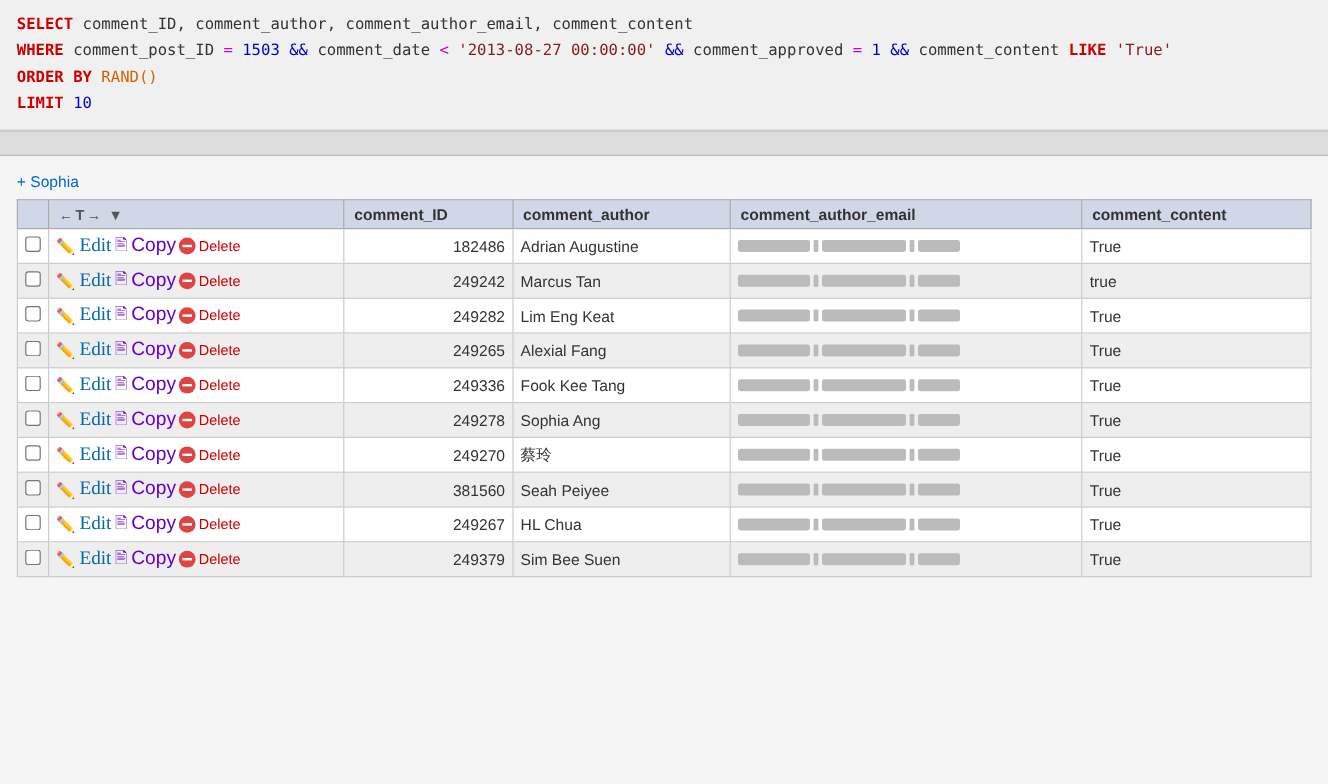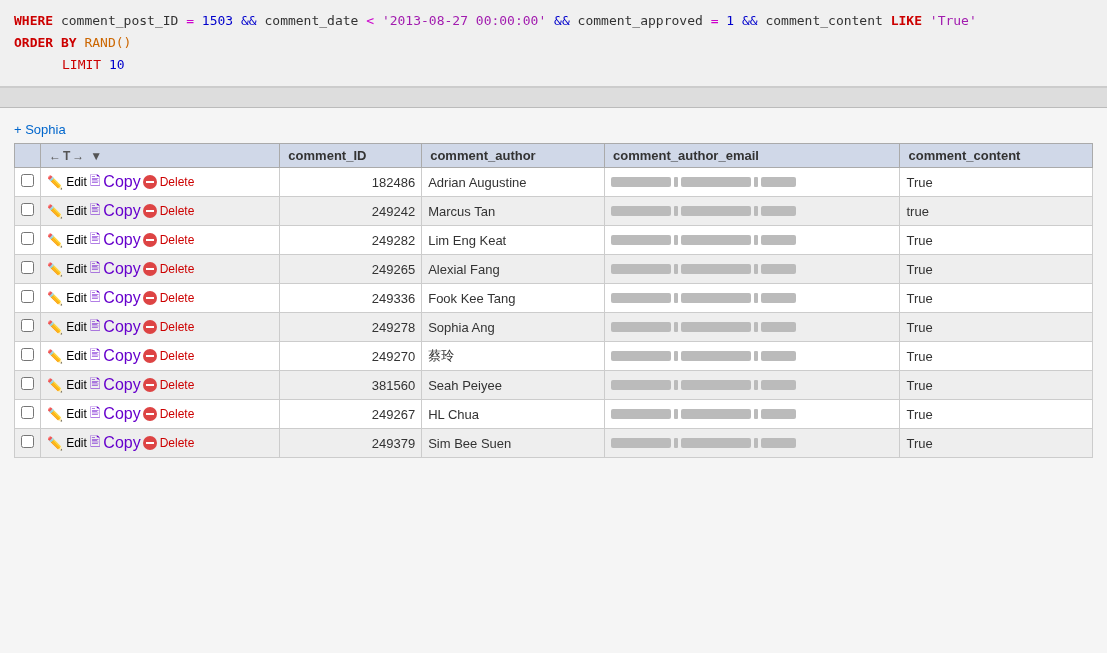"SELECT comment_ID, comment_author," div { html: none -> <div> <span>SELECT</span> <span> comment_ID, comment_author, comment_author_email, comment_content</span> </div> }
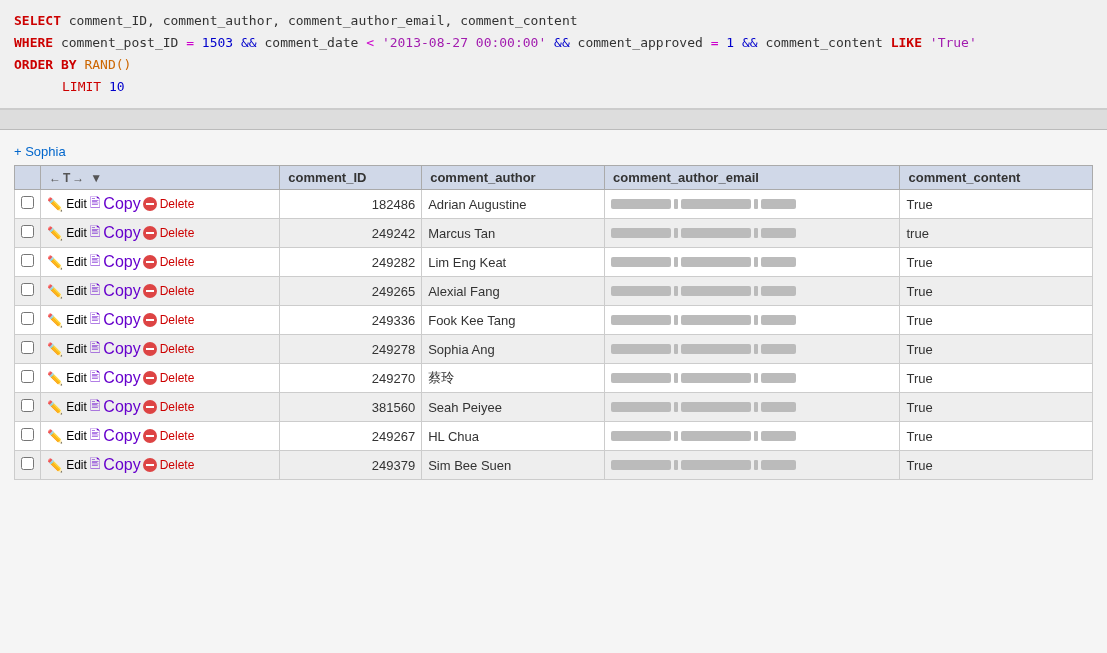"'2013-08-27 00:00:00'" .kw-str { color: #a21caf -> #7f1d1d }
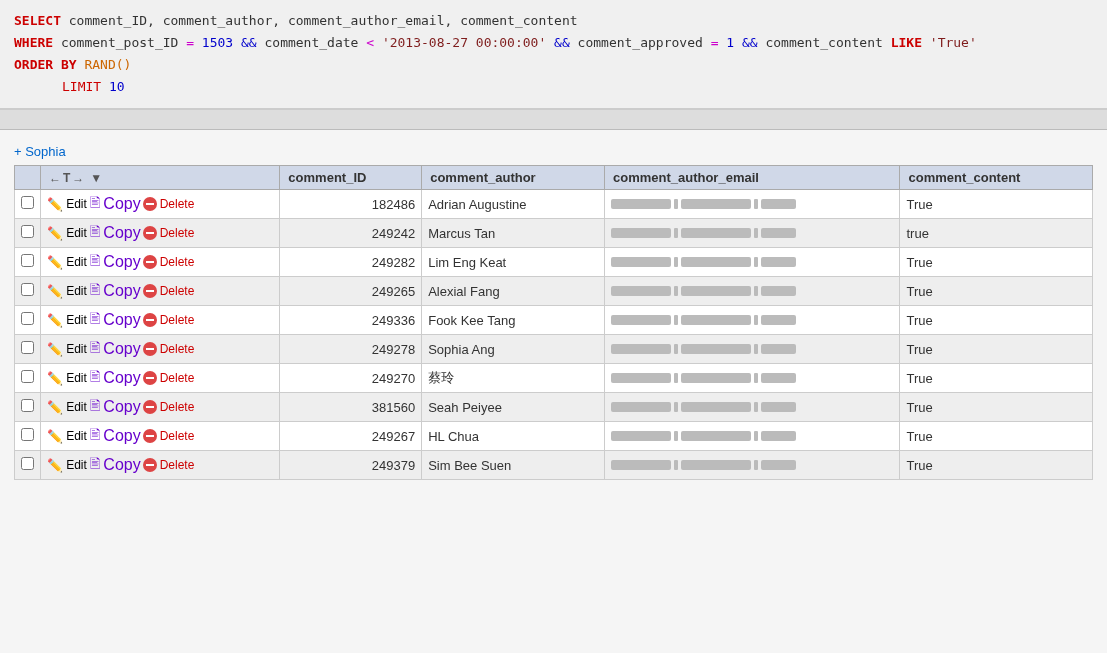"LIMIT" .kw-limit { font-weight: normal -> bold; margin-left: 48px -> none }
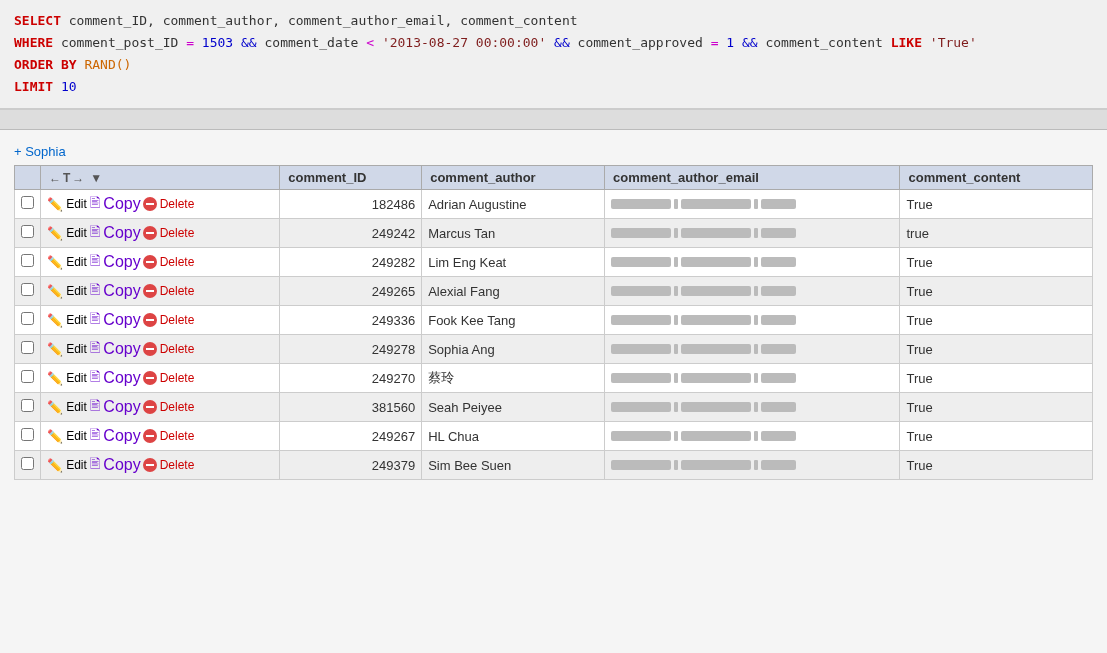"Edit" .btn-edit { color: #000000 -> #0369a1; font-family: none -> Liberation Serif, serif; font-size: 12px -> 16px }
